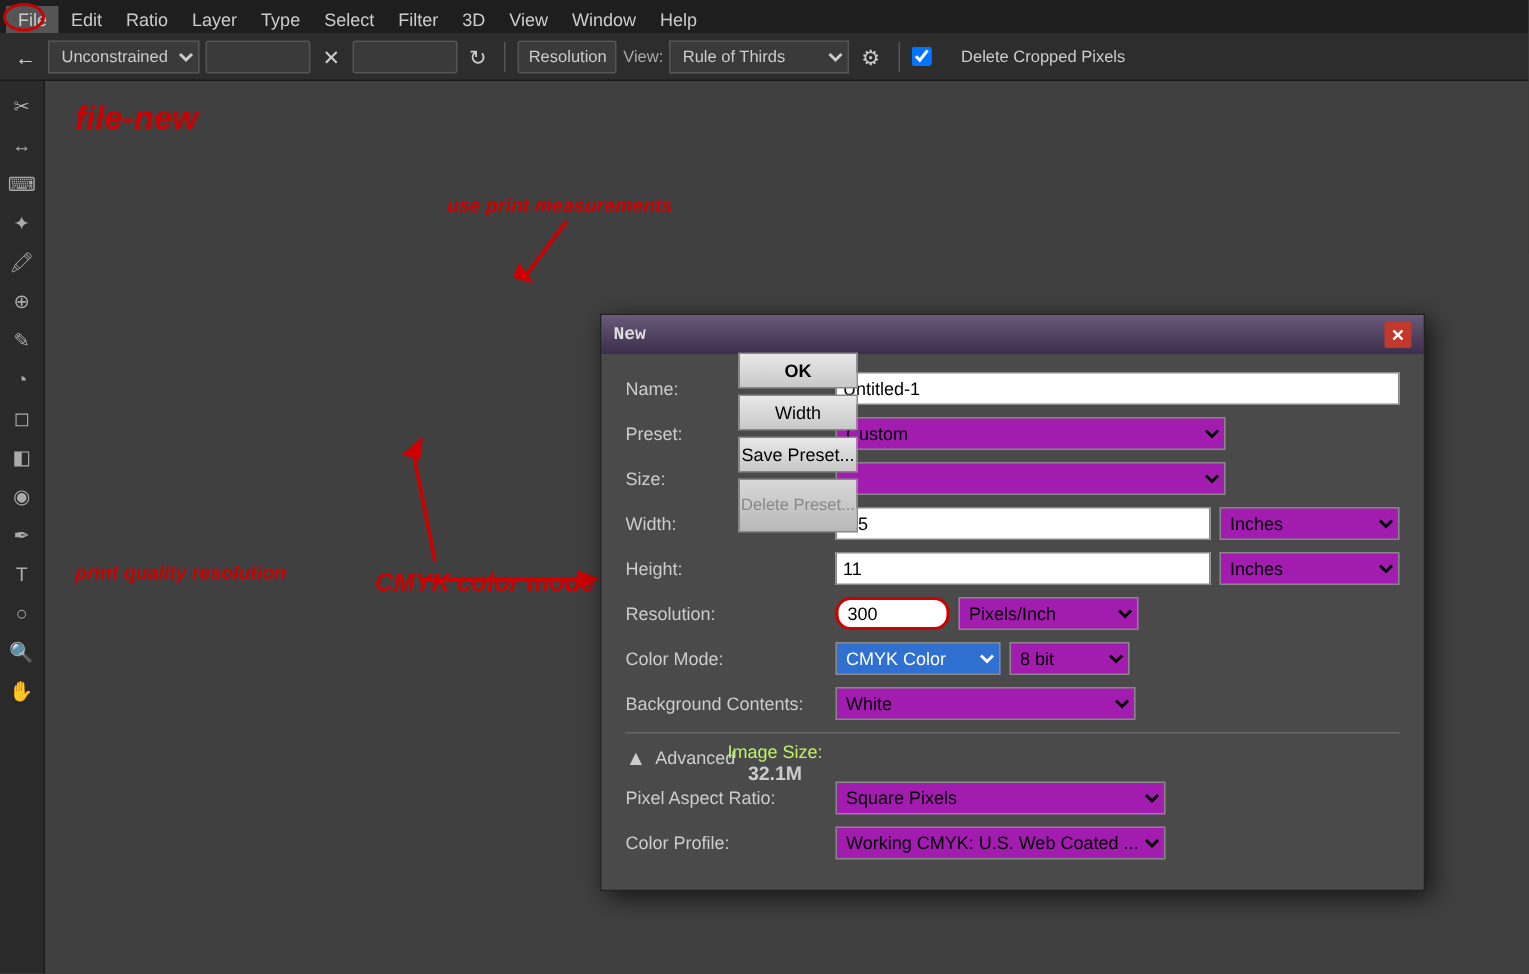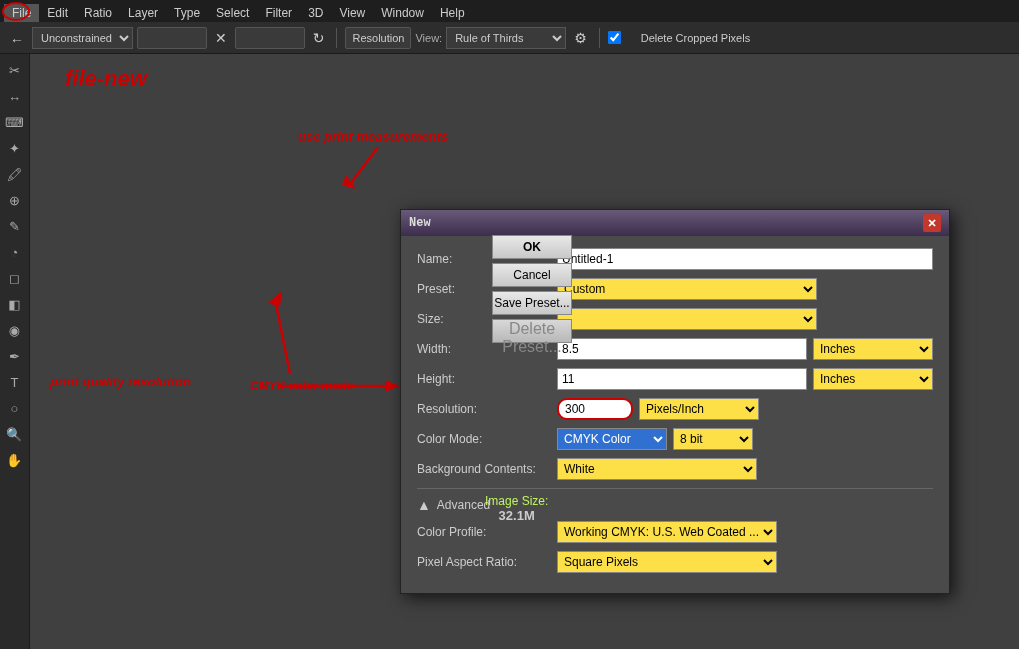"file-new" span { margin-left: 15px -> none }
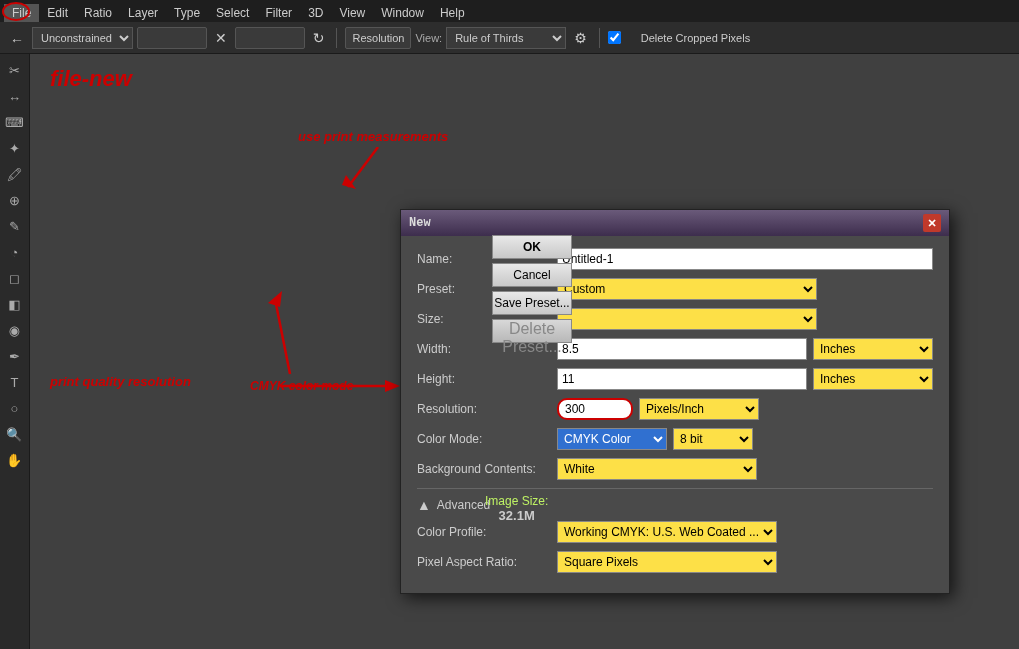"Cancel" button.btn-cancel { text: Cancel -> Width }
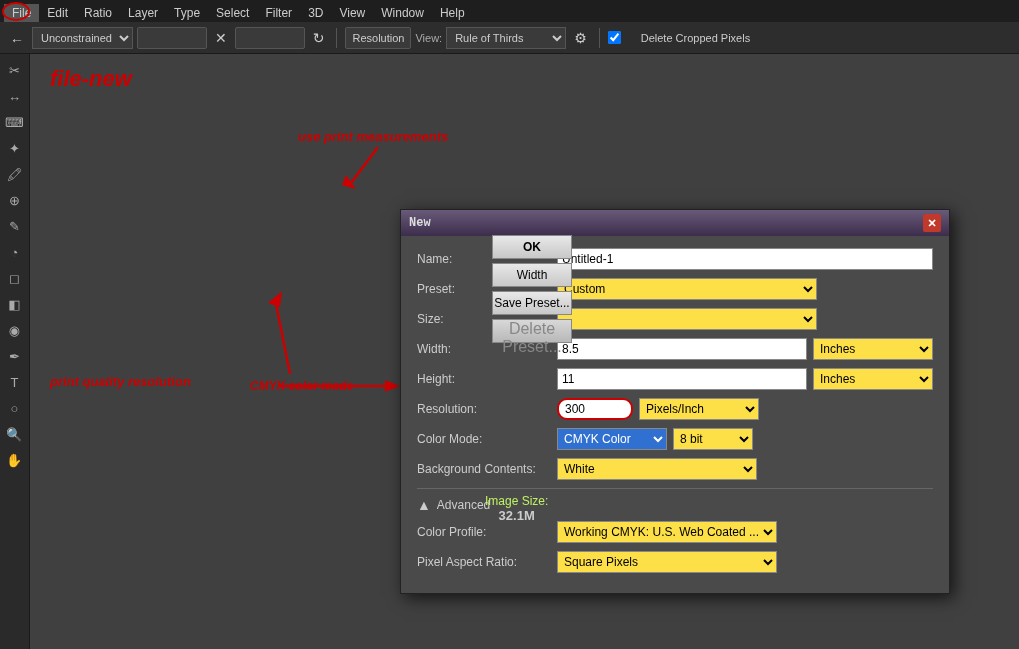"Custom" .dialog-select { background: #fde047 -> #a21caf }
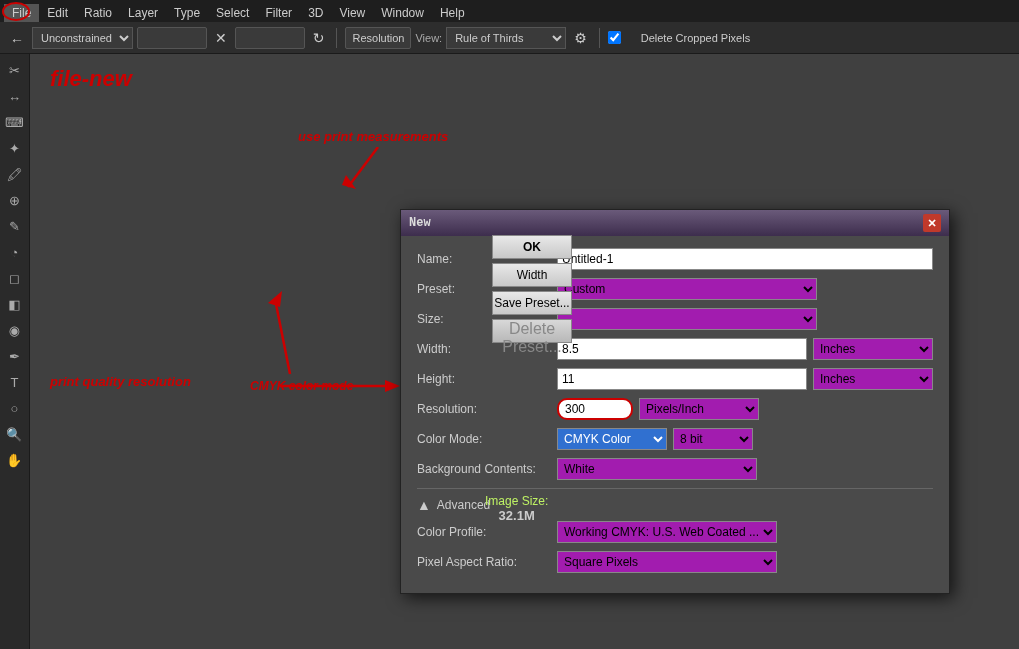"Delete Preset..." .btn-delete-preset { font-size: 16px -> 11px; height: 24px -> 36px }
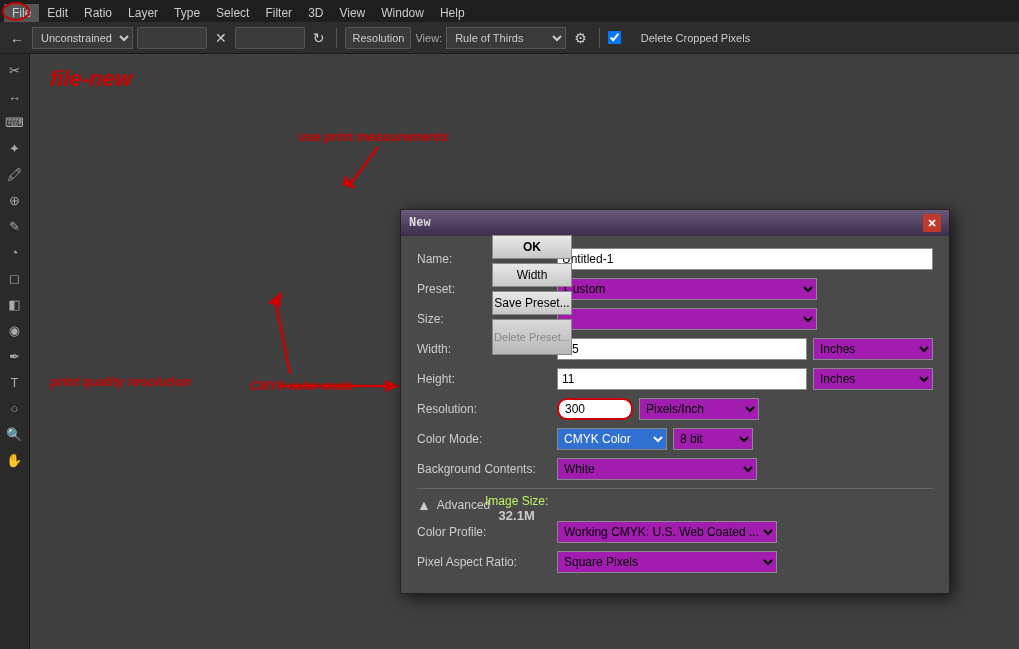"CMYK color mode" span { font-size: 12px -> 17px }
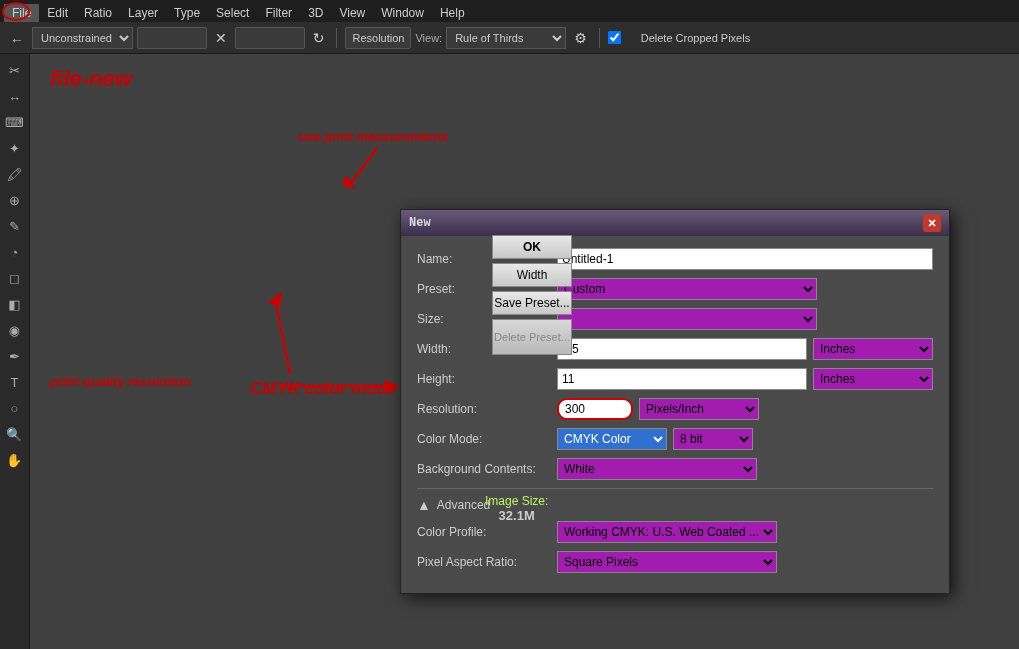"Color Profile:" div.dialog-row { order: before "Pixel Aspect Ratio:" -> after "Pixel Aspect Ratio:" }
